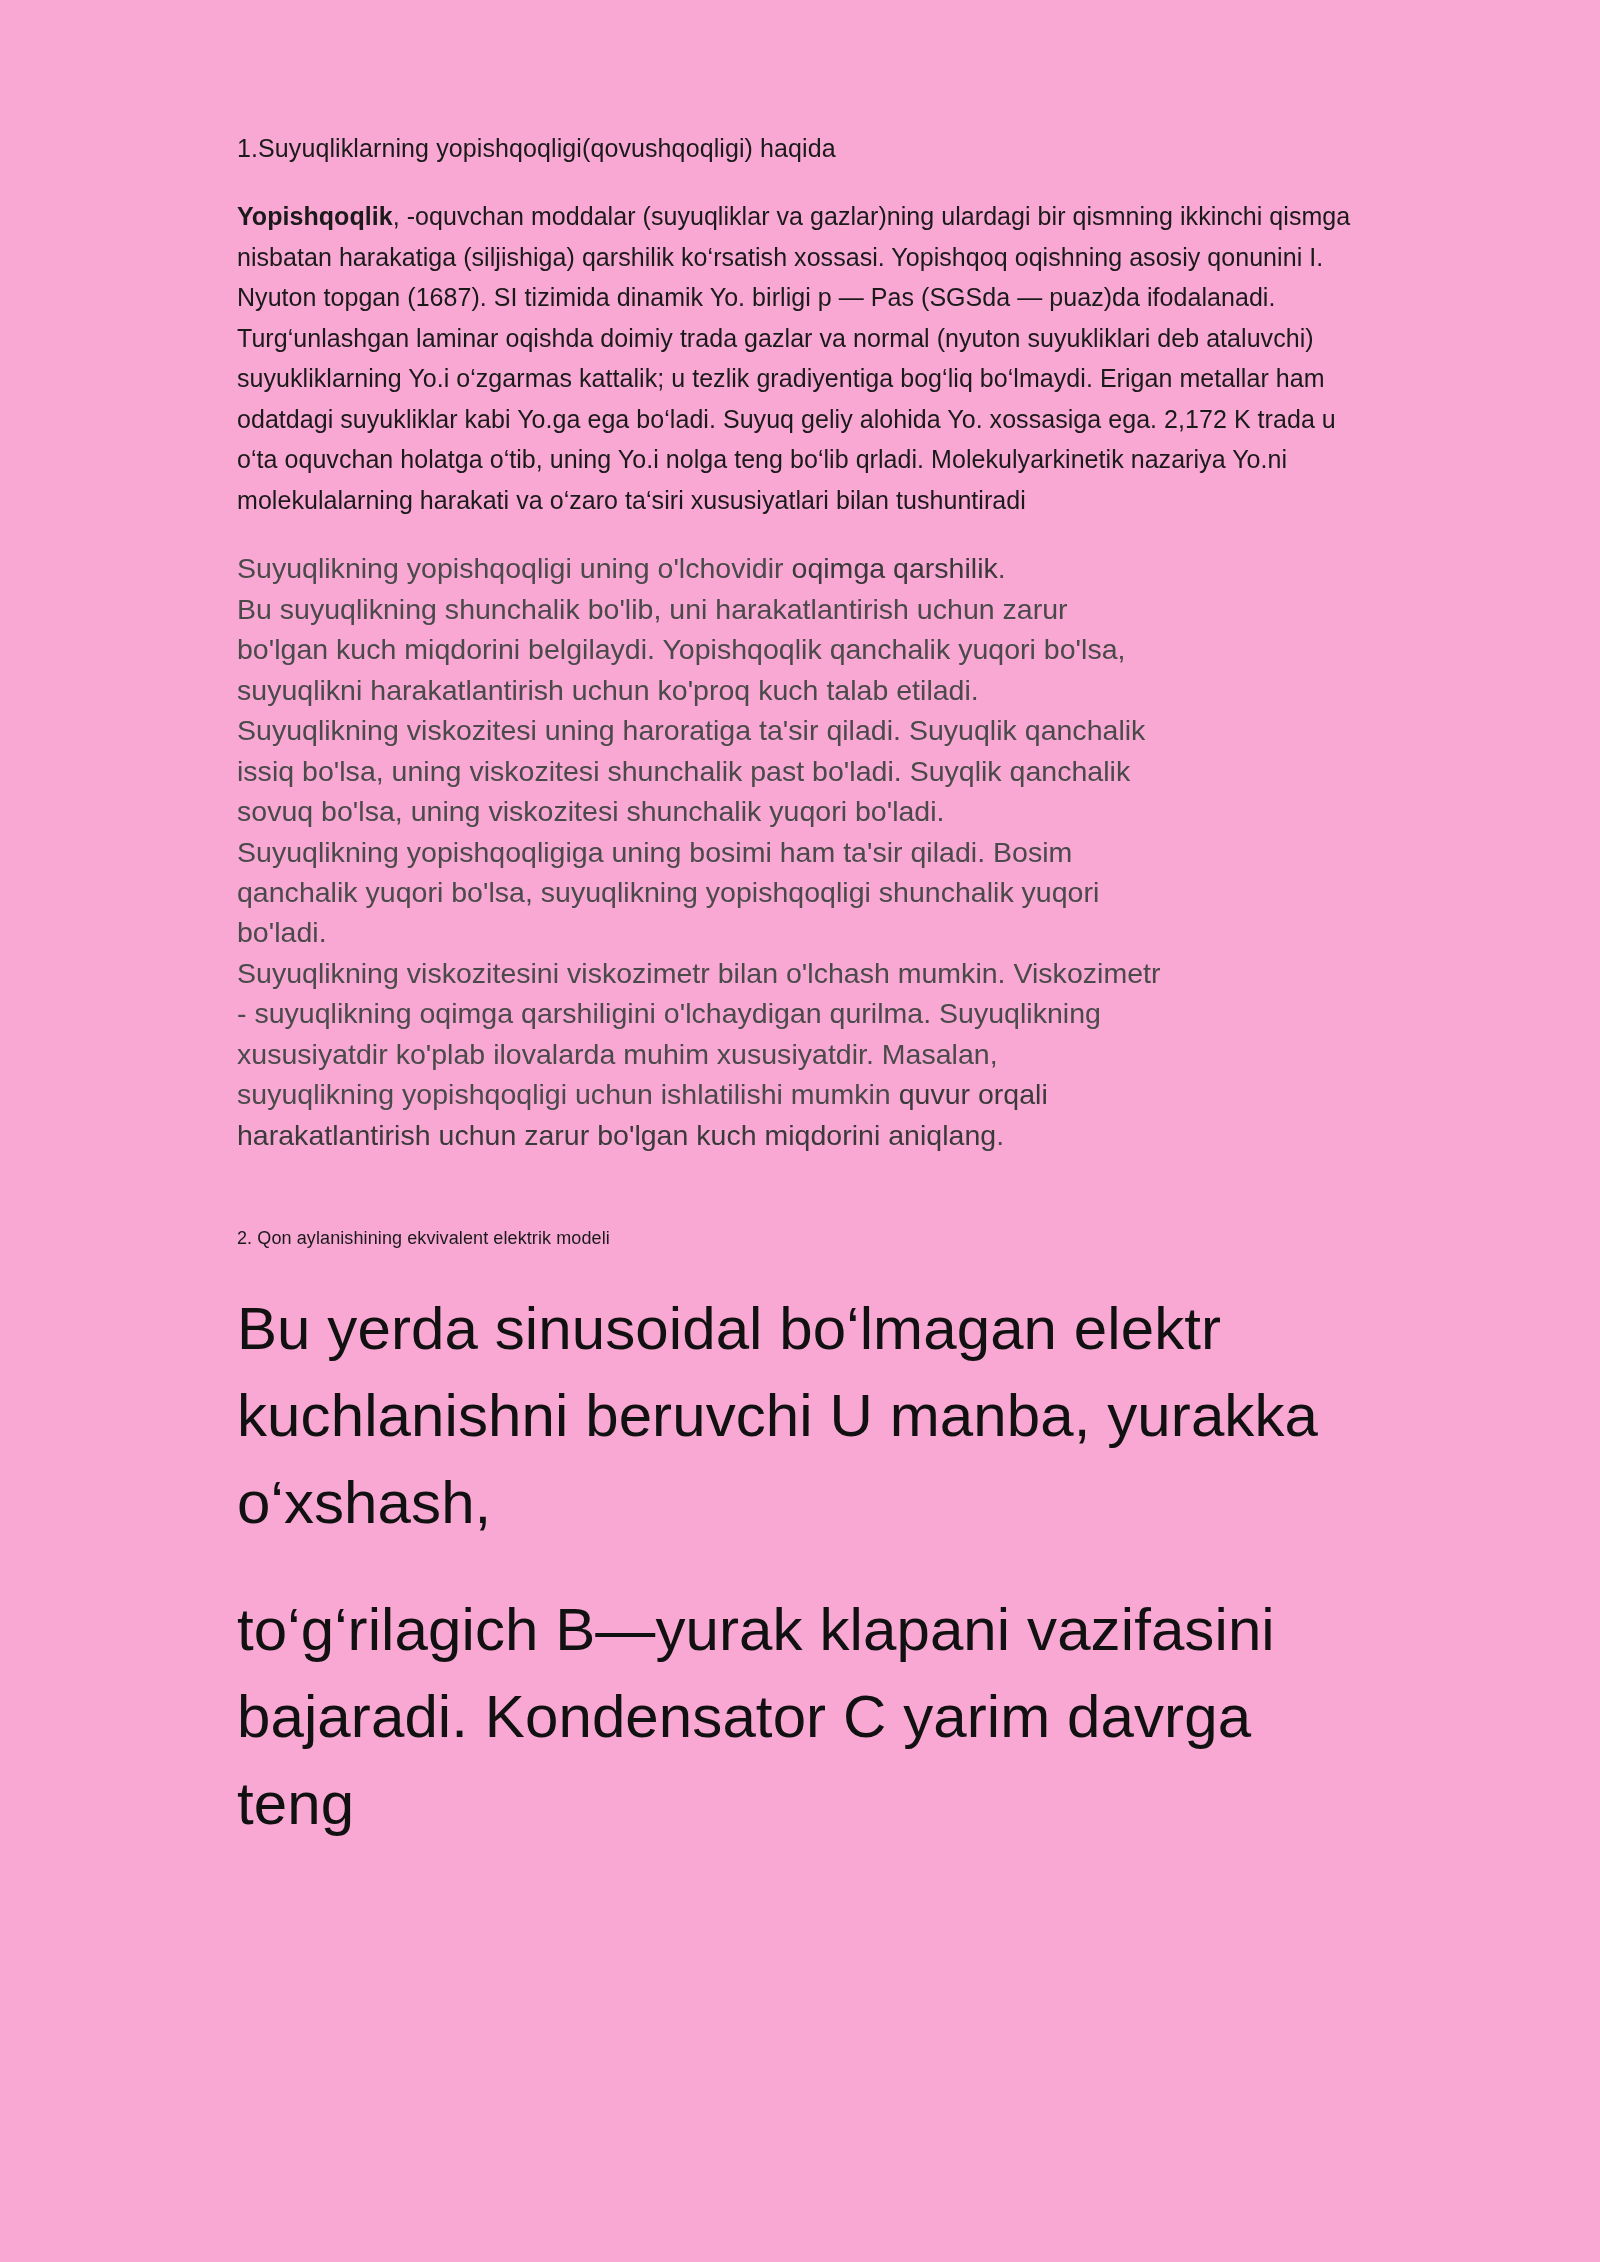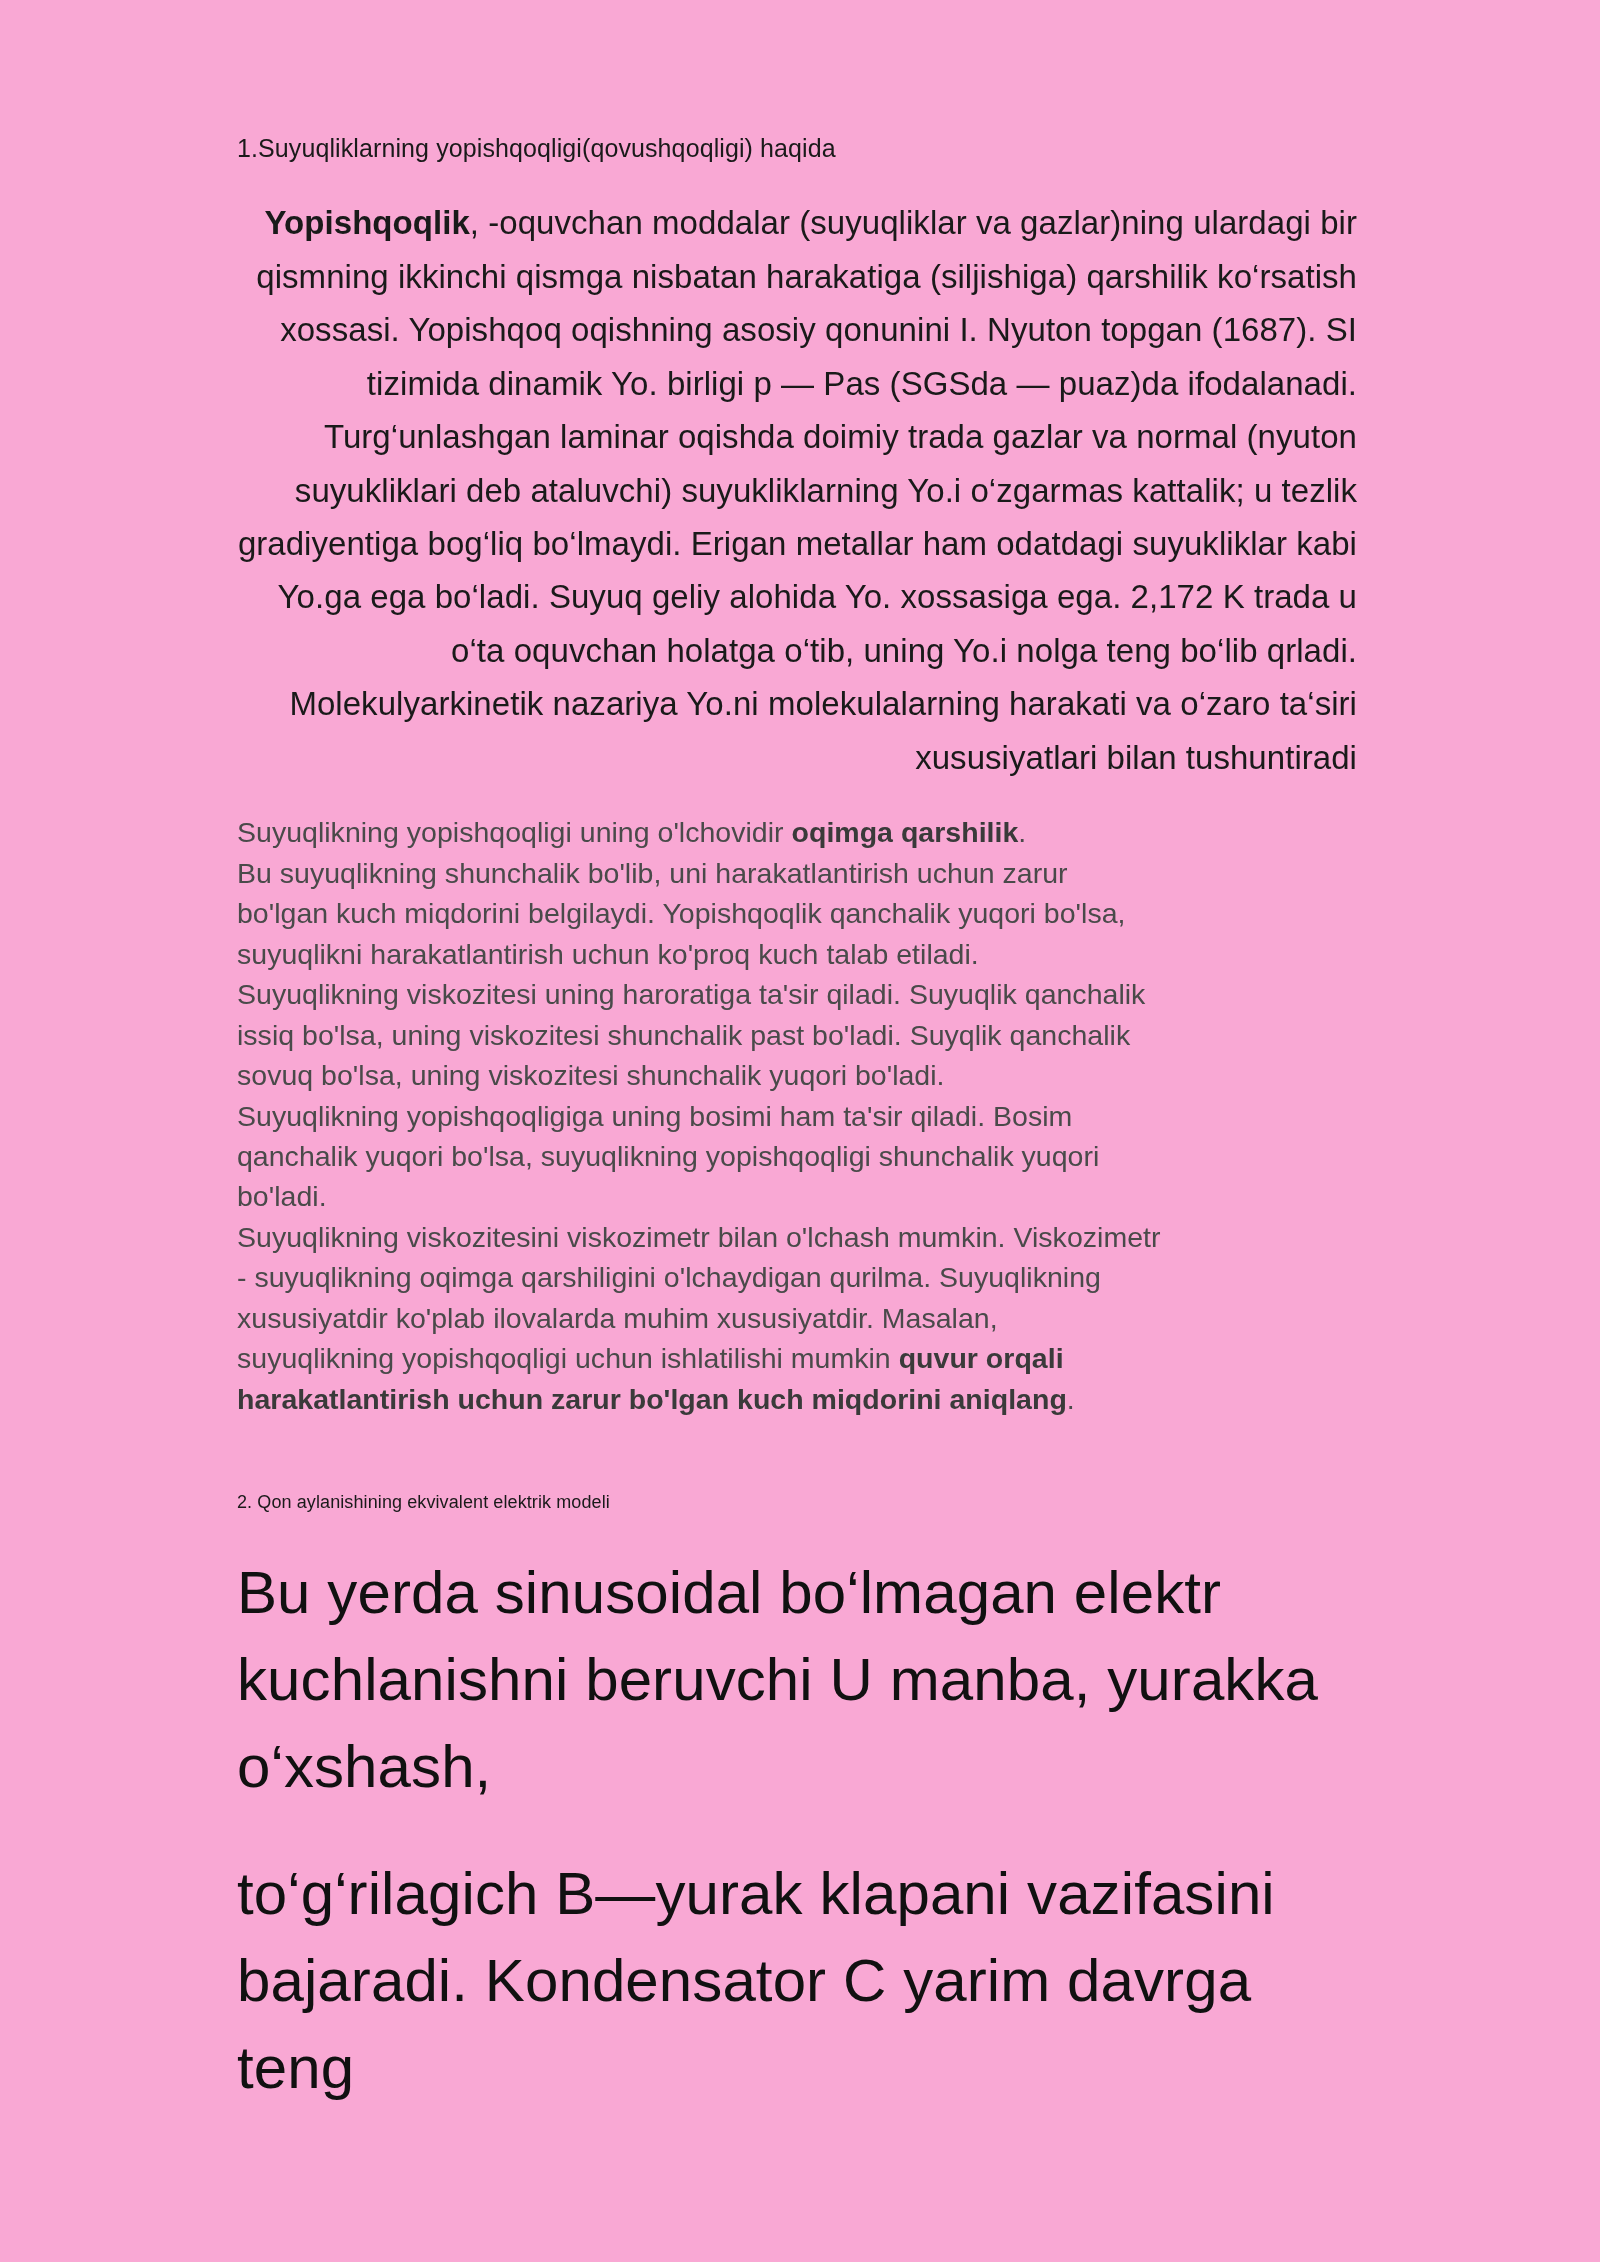"Yopishqoqlik, -oquvchan moddalar" .para-main { font-size: 33px -> 25px; text-align: right -> none }
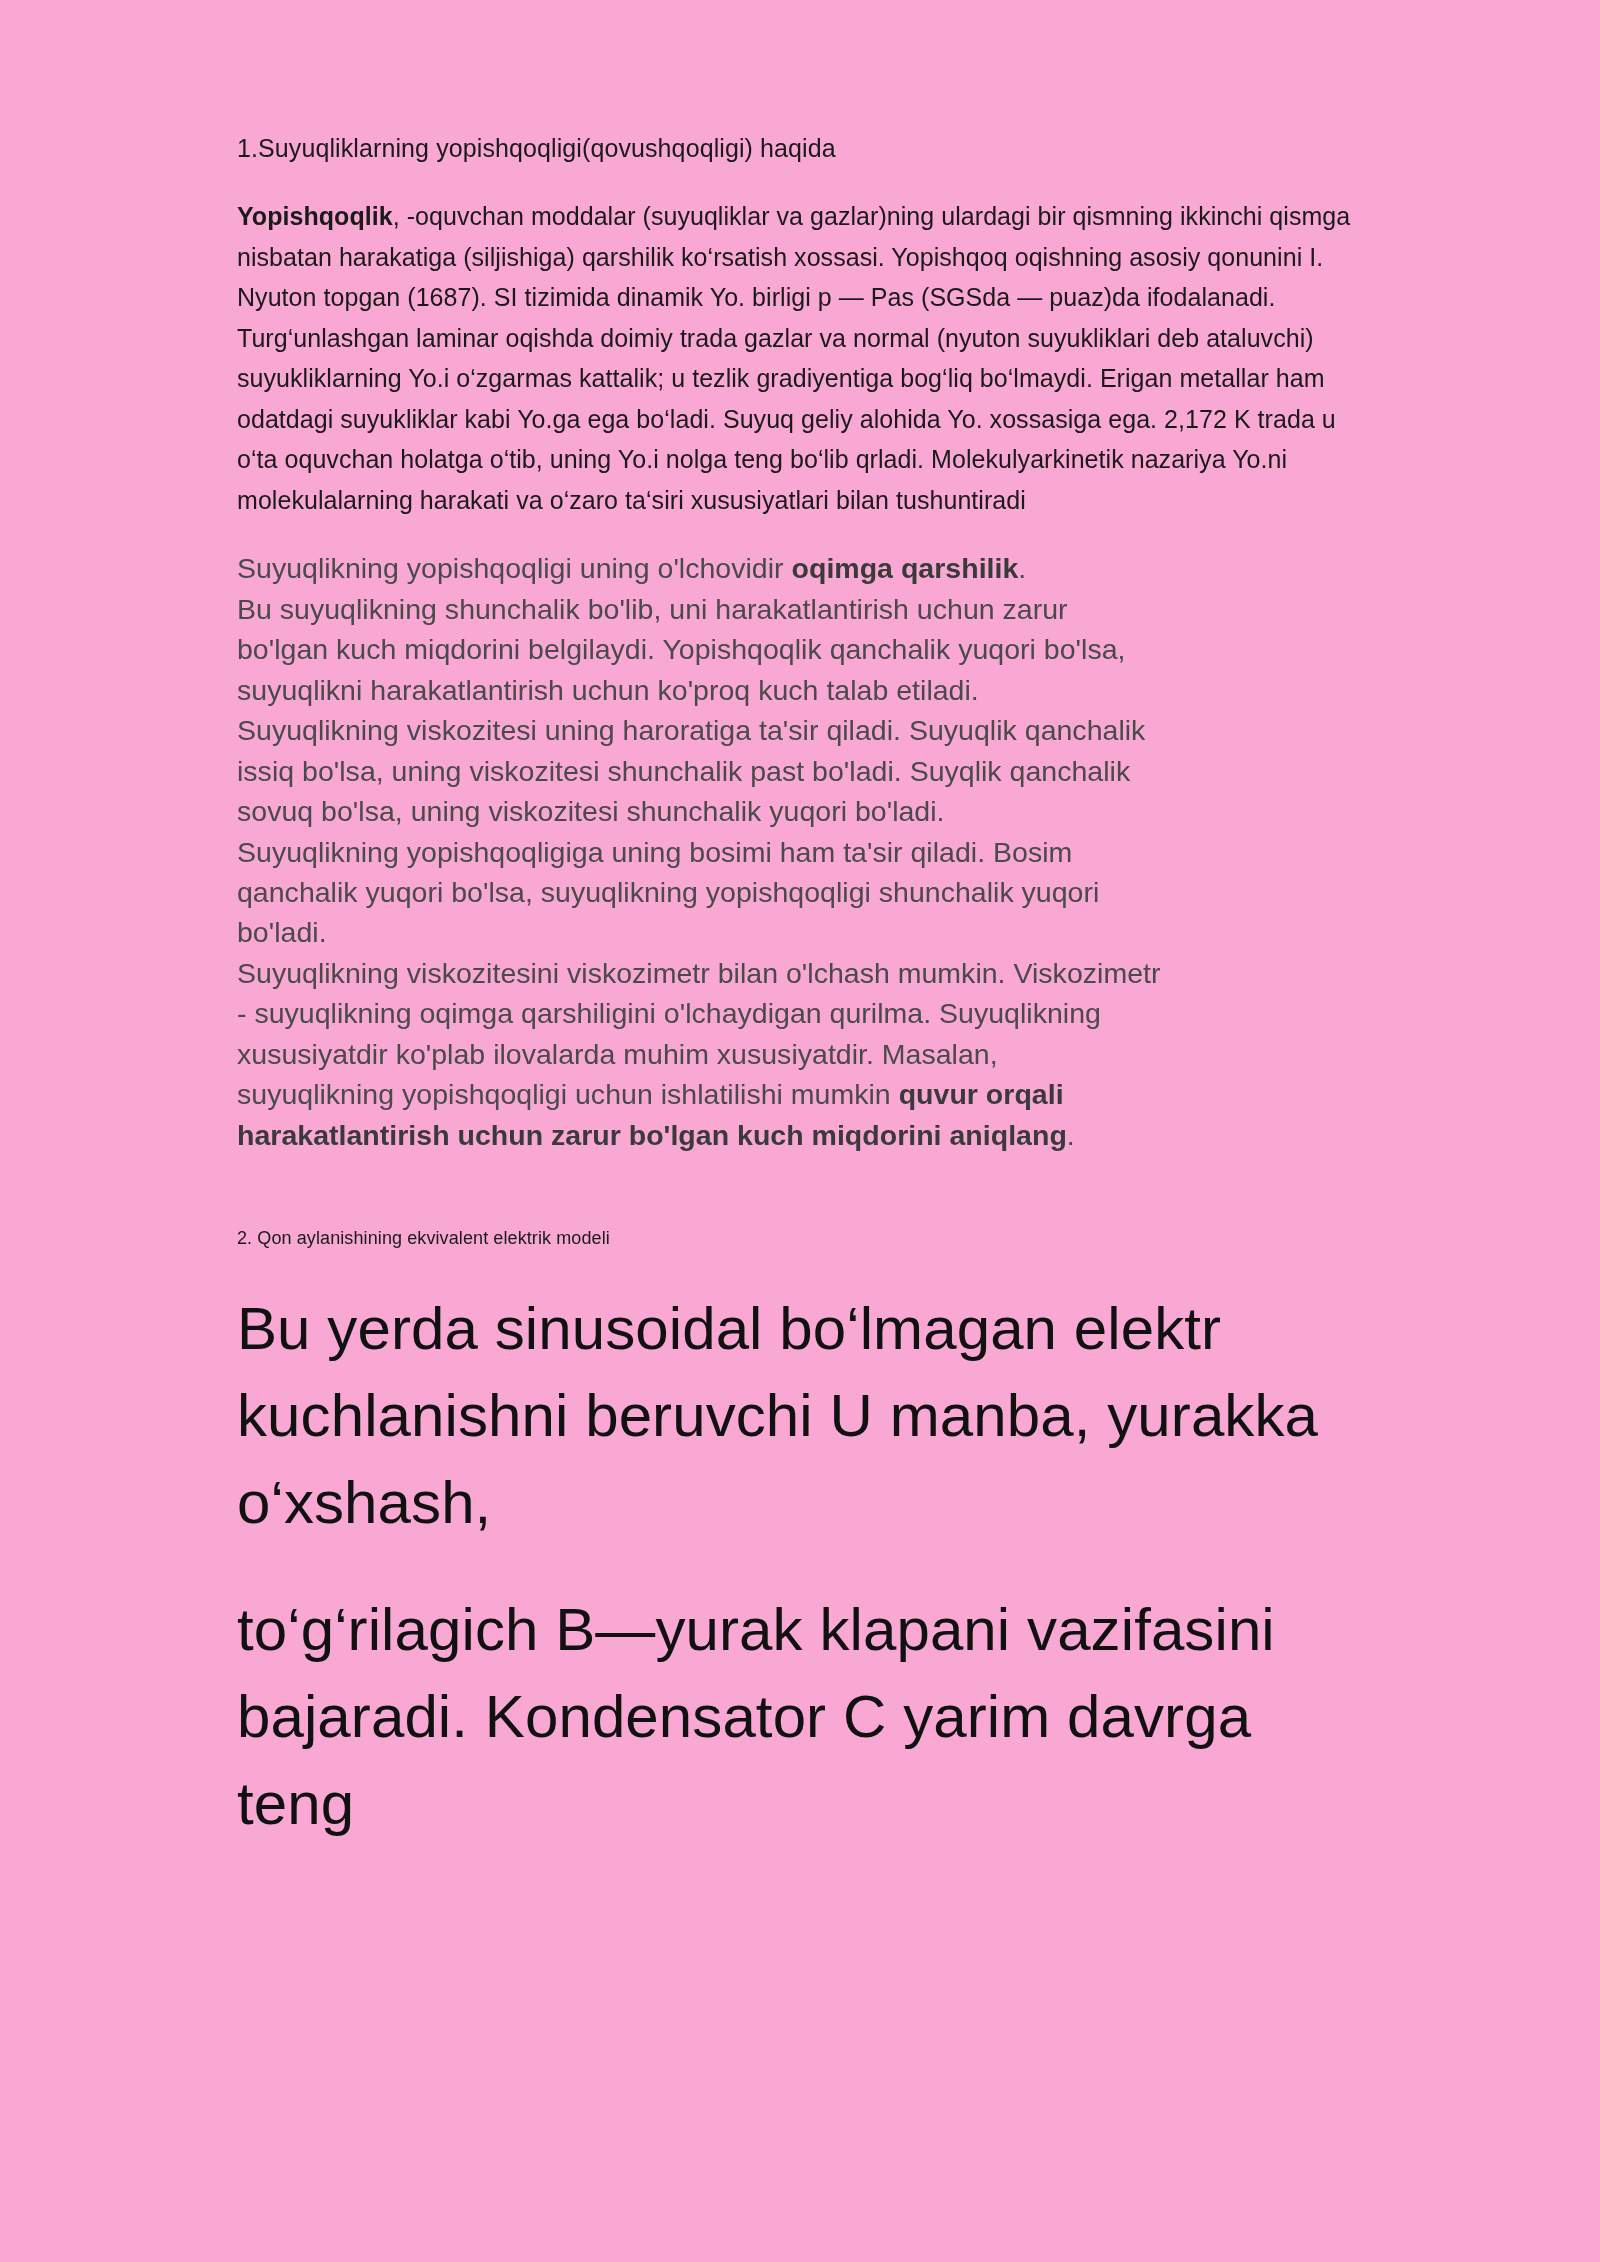"oqimga qarshilik" .para-gray b { font-weight: 700 -> 400 }
